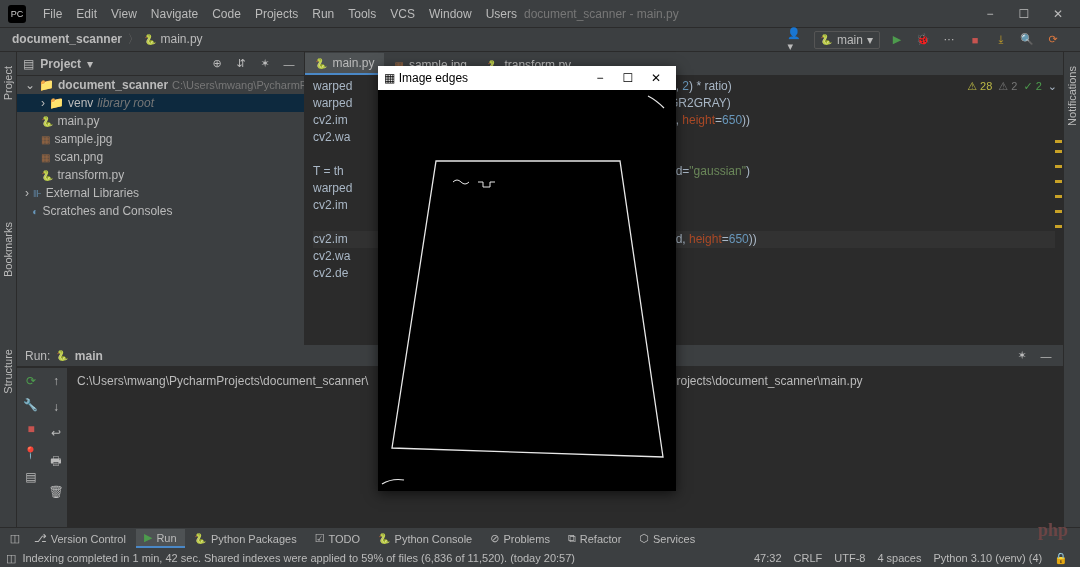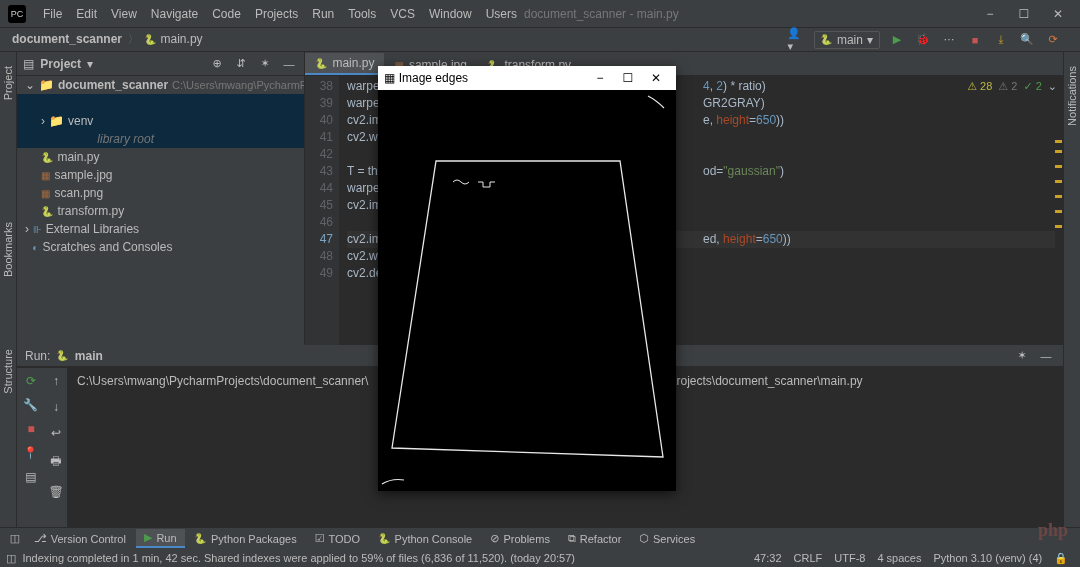"38" div.gutter { html: <div> <div>38</div> <div>39</div> <div>40</div> <div>41</div> <div>42</div> <div>43</div> <div>44</div> <div>45</div> <div>46</div> <div>47</div> <div>48</div> <div>49</div> </div> -> none }
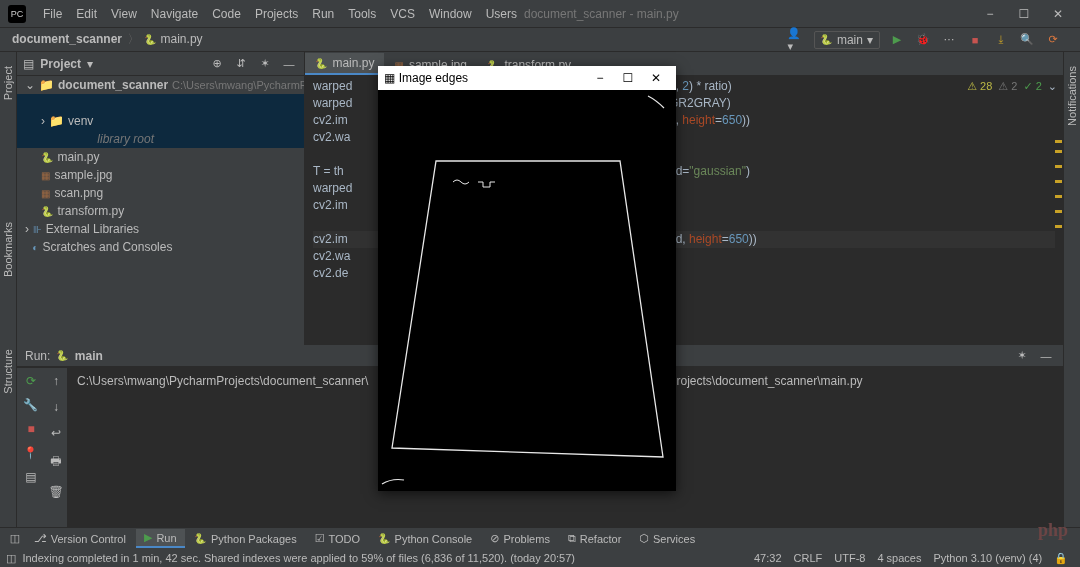"library root" .node .dim { margin-top: 36px -> none }
